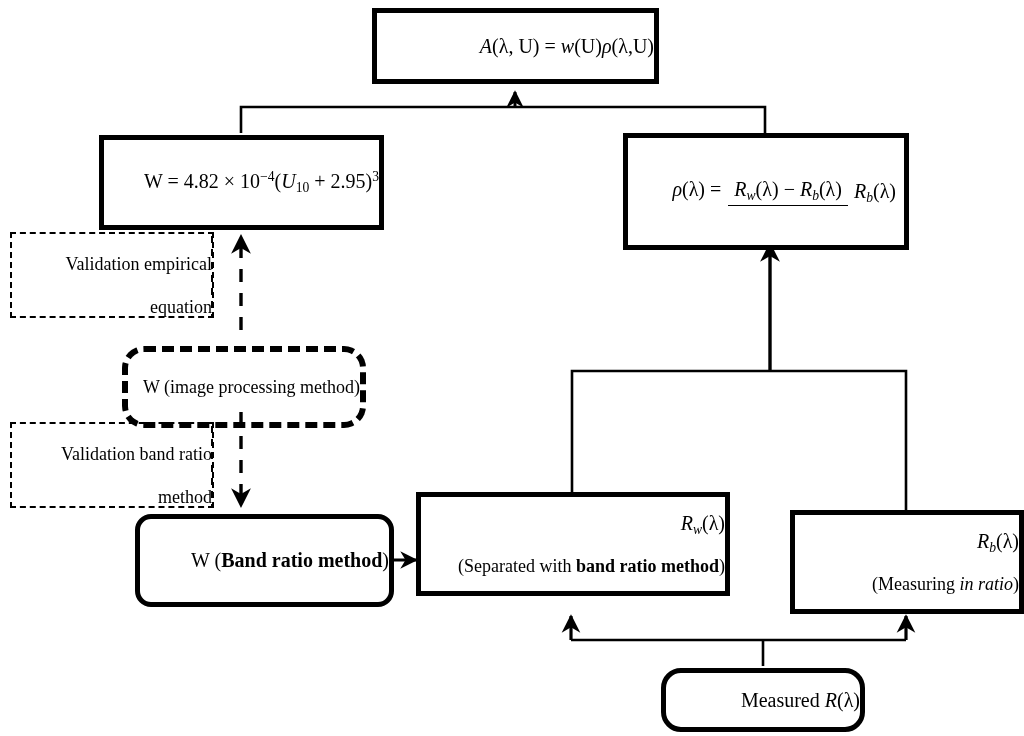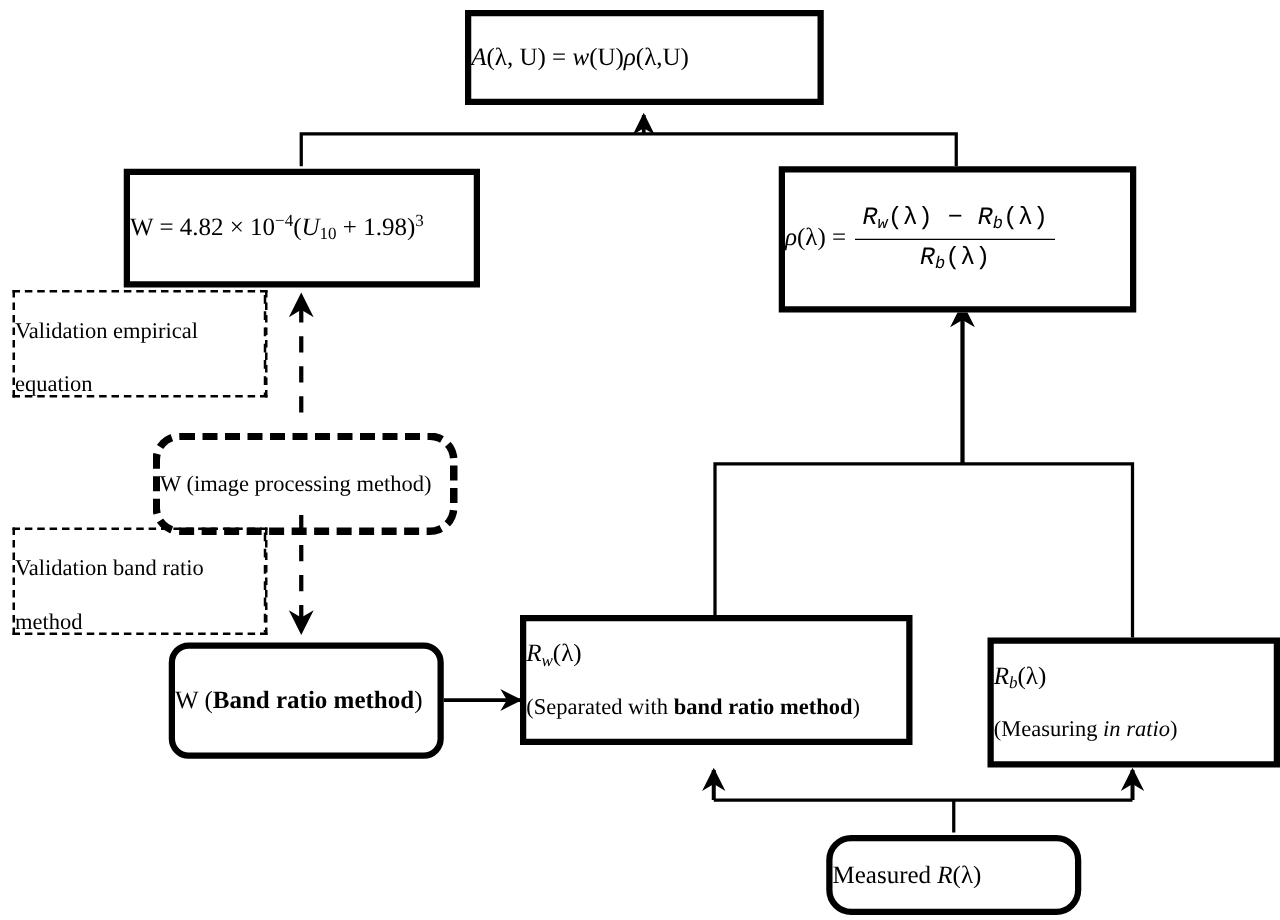"A(λ, U) = w(U)ρ(λ,U)" .node { align-items: flex-start -> flex-end }
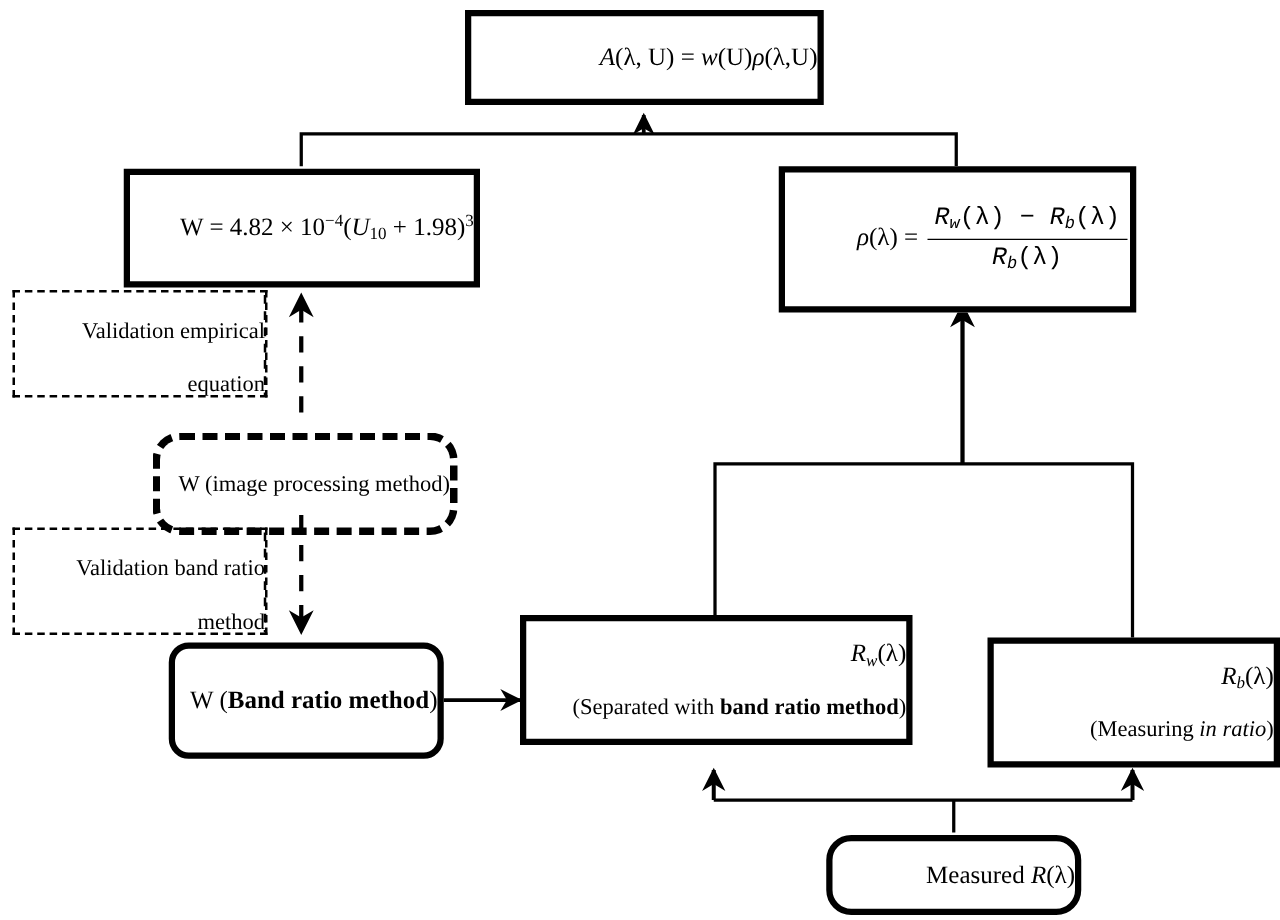"+ 1.98" span.mup { text: 1.98 -> 2.95 }
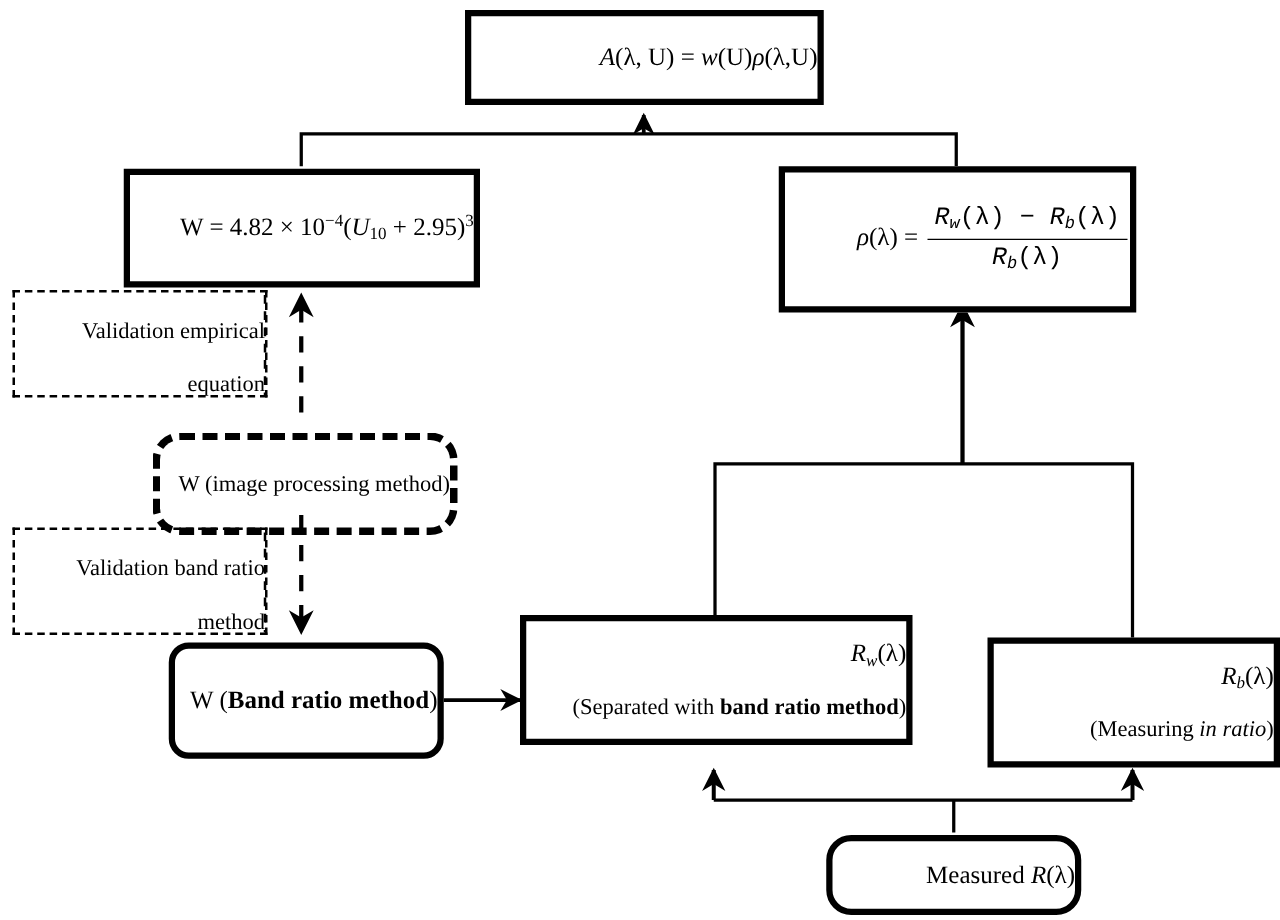"Rw(λ) − Rb(λ)" .frac { flex-direction: column -> none; font-family: Liberation Mono, monospace -> none }
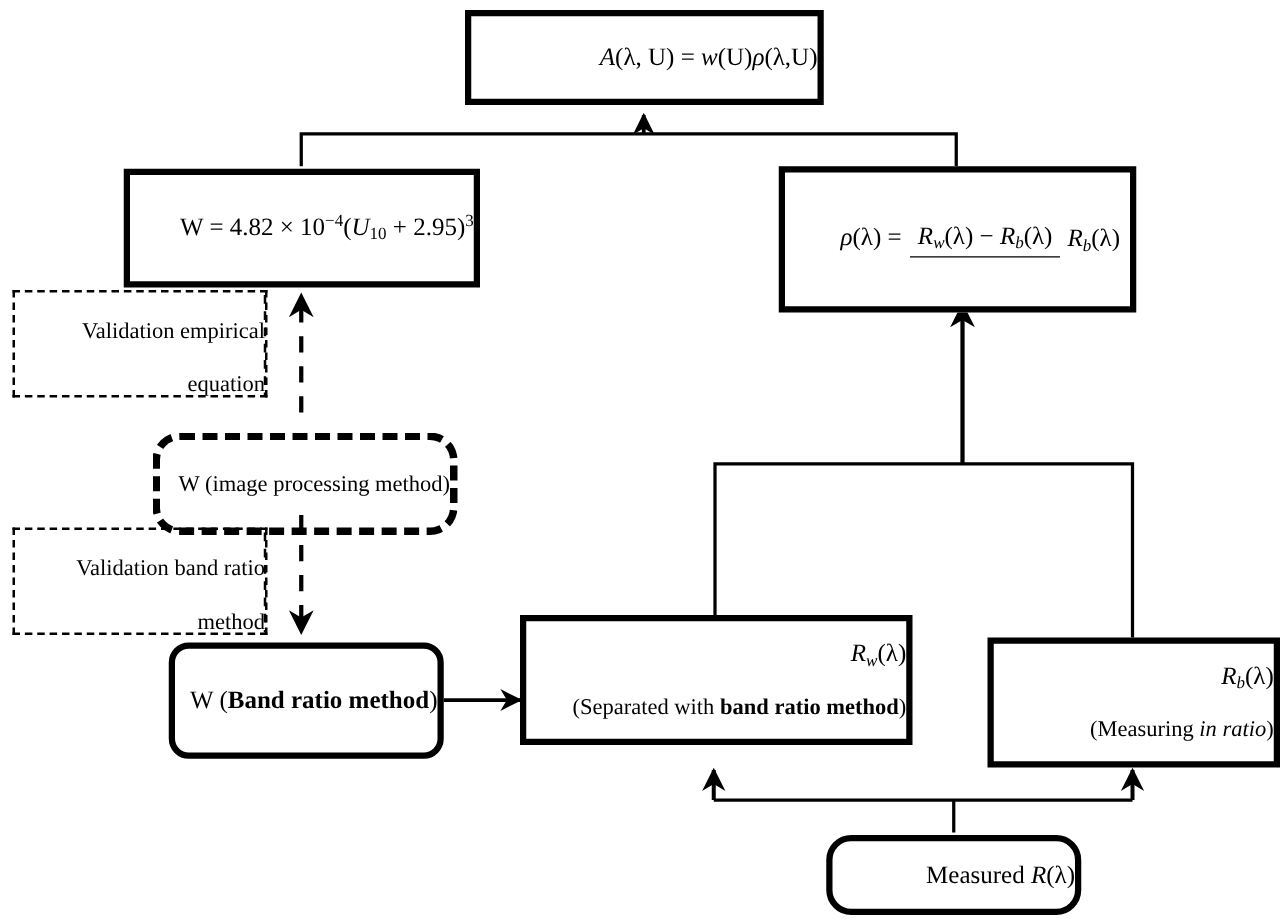"W (Band ratio method)" div.node { width: 220px -> 259px }
